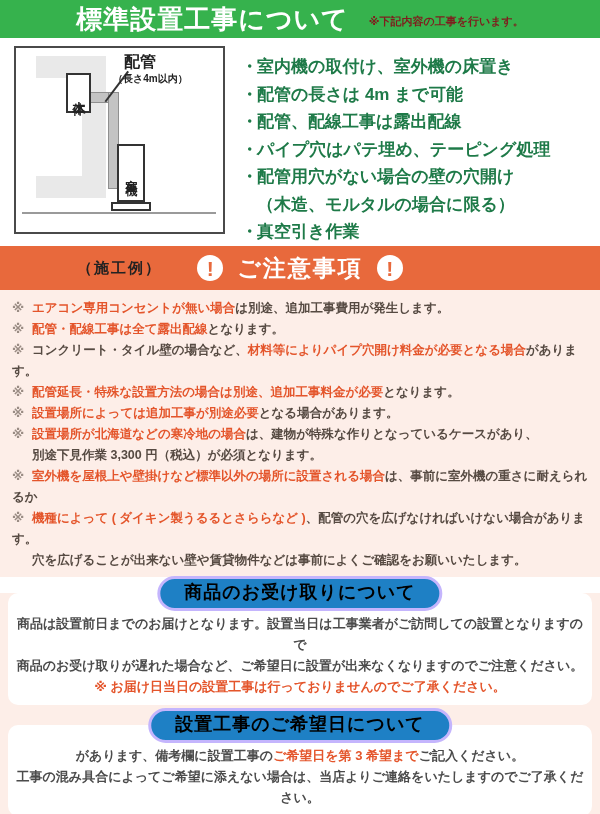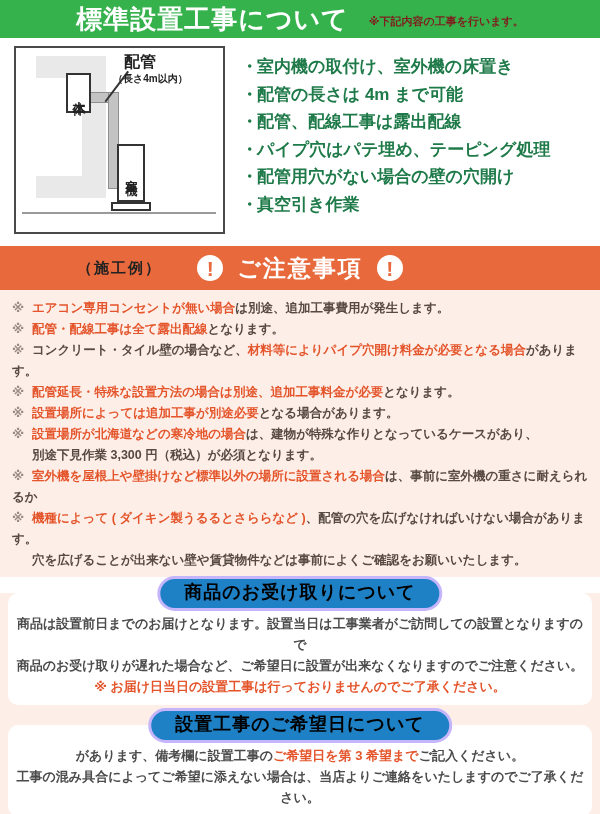"（木造、モルタルの場合に限る）" div.tline { html: none -> <div><span>（木造、モルタルの場合に限る）</span></div> }
